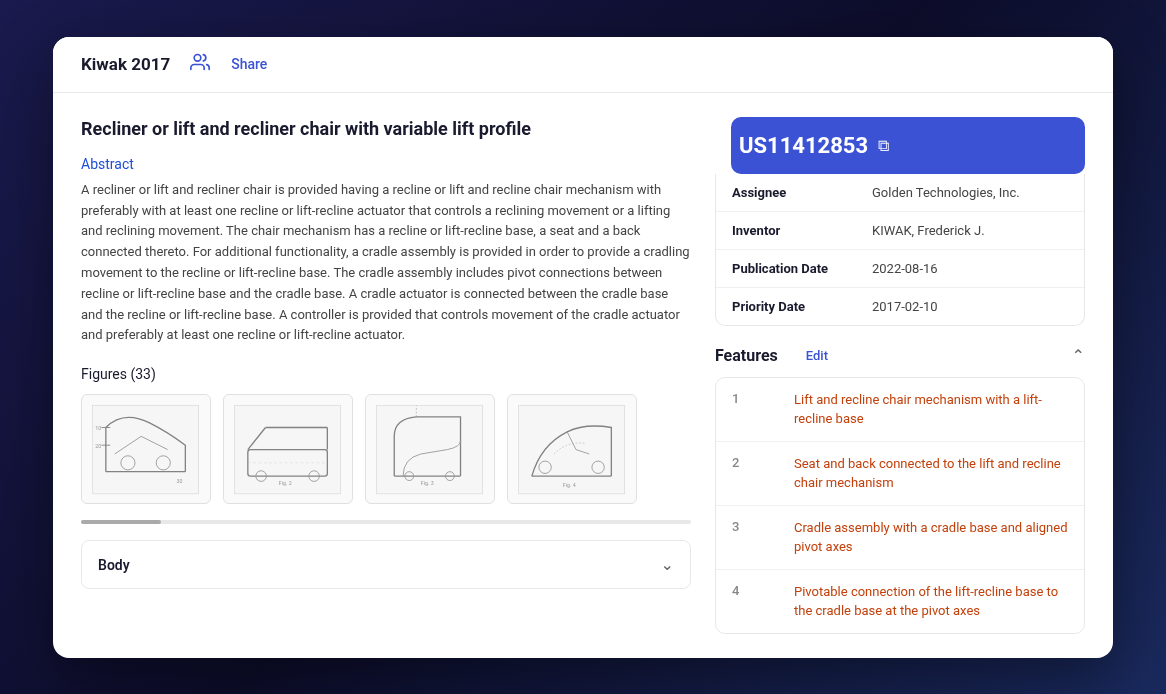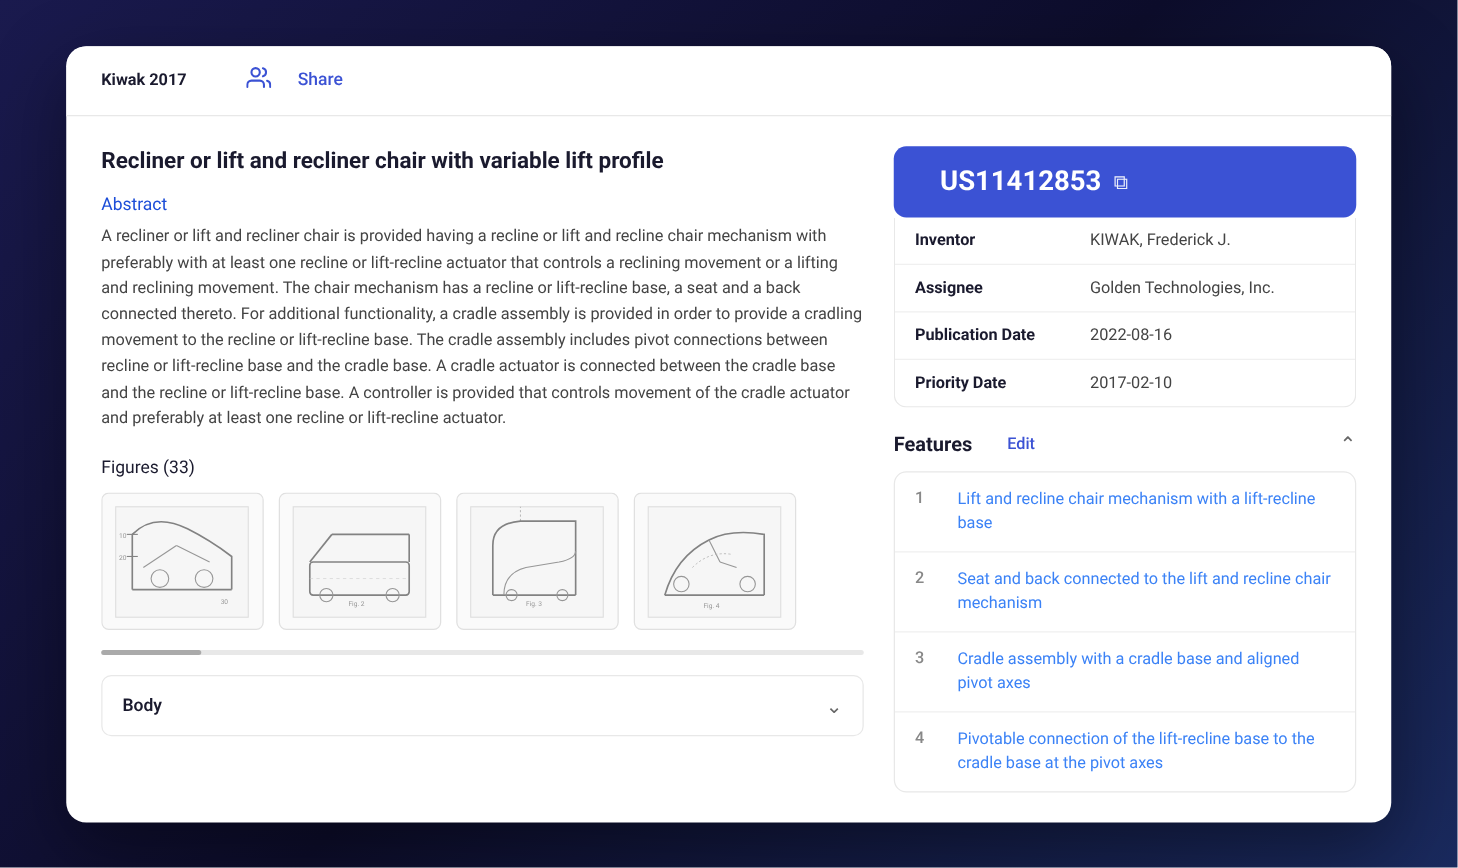"Kiwak 2017" .app-title { font-size: 13px -> 17px; margin-right: 48px -> 20px }
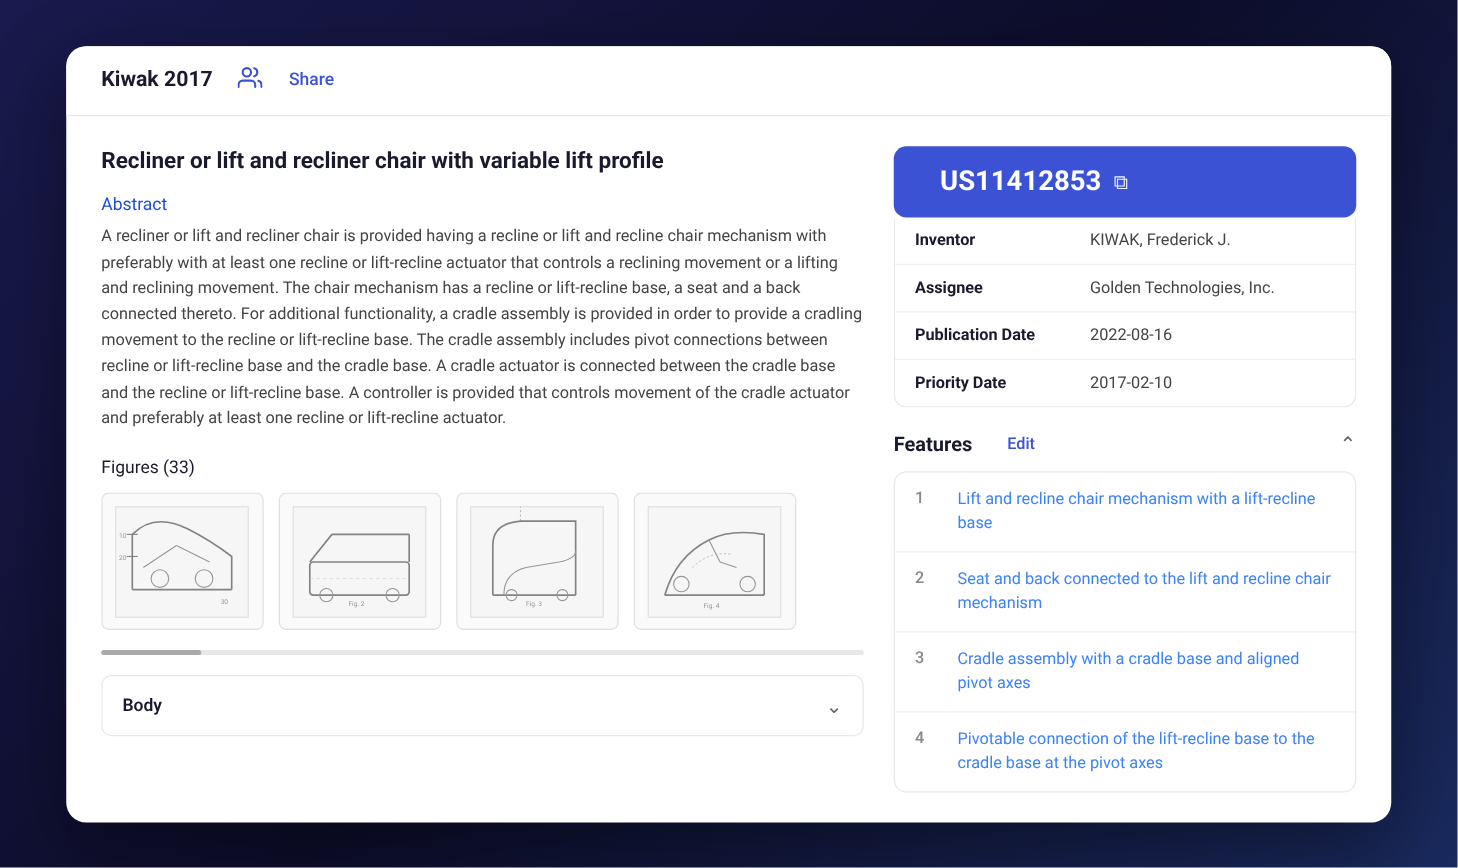"US11412853" .patent-id-card { margin-left: none -> 16px; padding: 16px 37px -> 16px 8px }
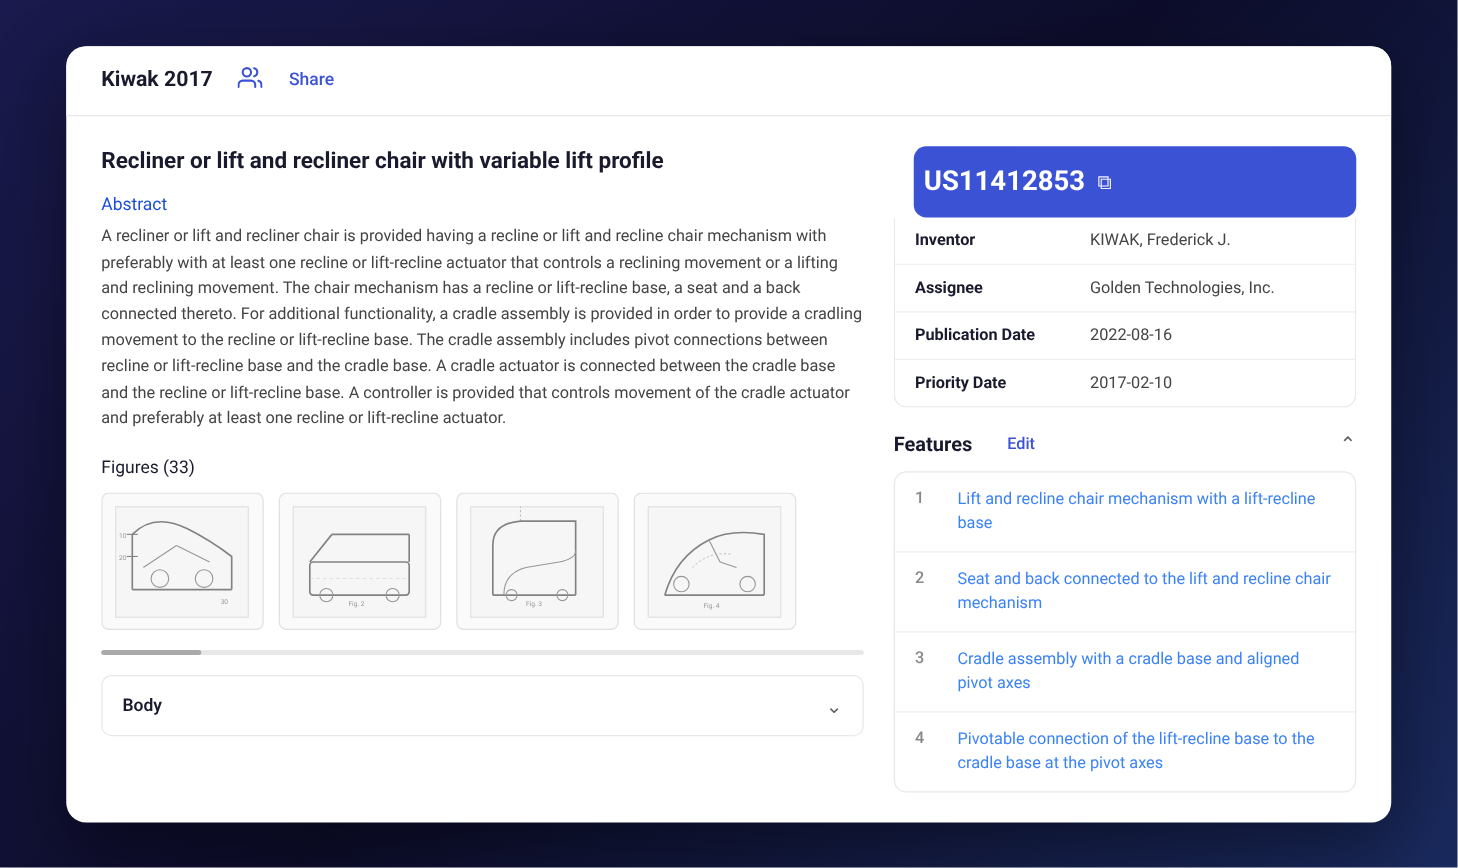"Inventor" div.meta-row { order: before "Assignee" -> after "Assignee" }
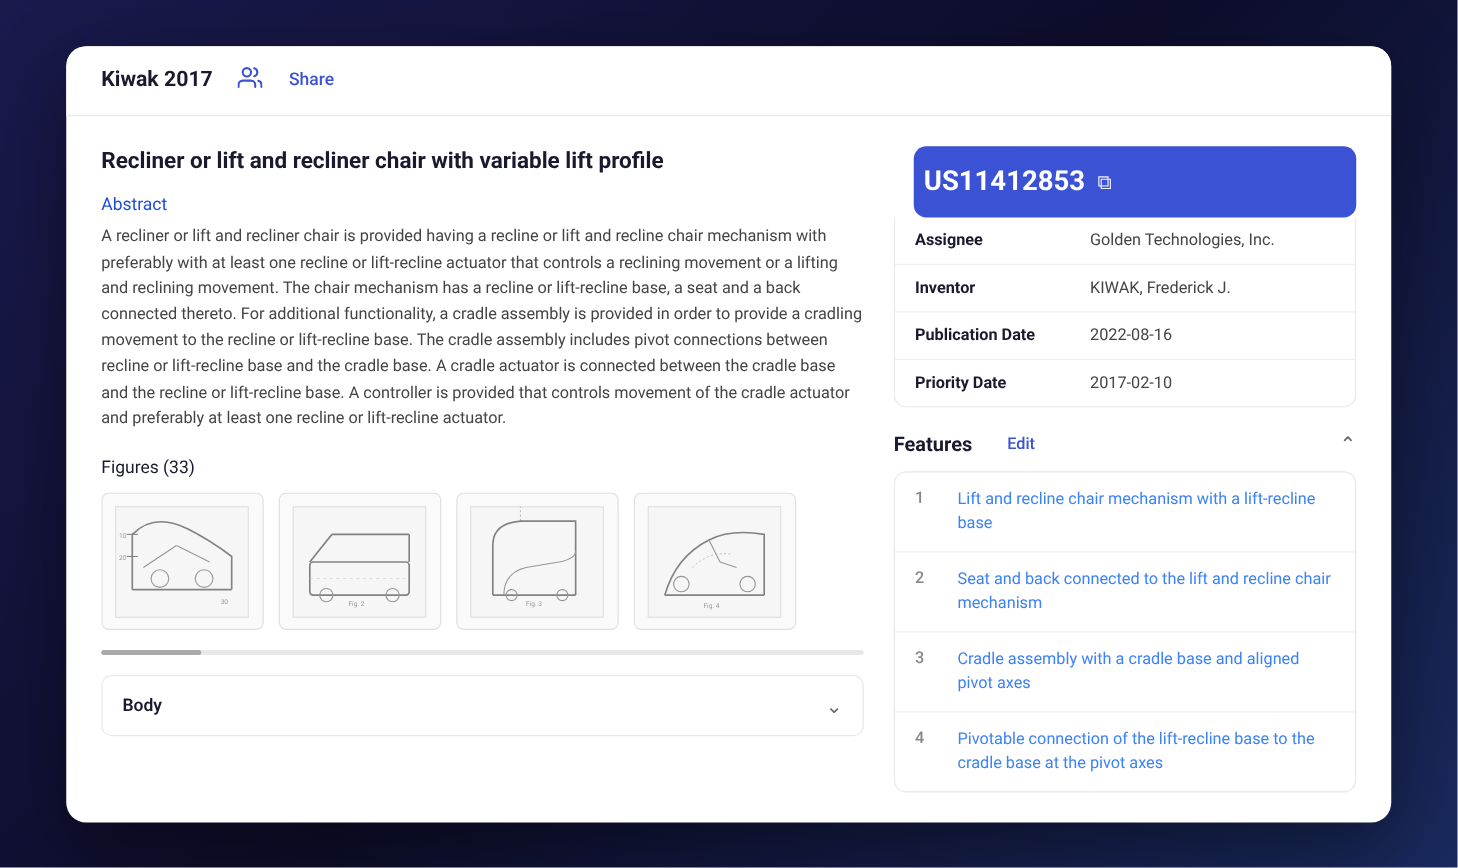"Lift and recline chair mechanism" .feature-text { color: #3b82f6 -> #c2410c; margin-left: none -> 28px }
